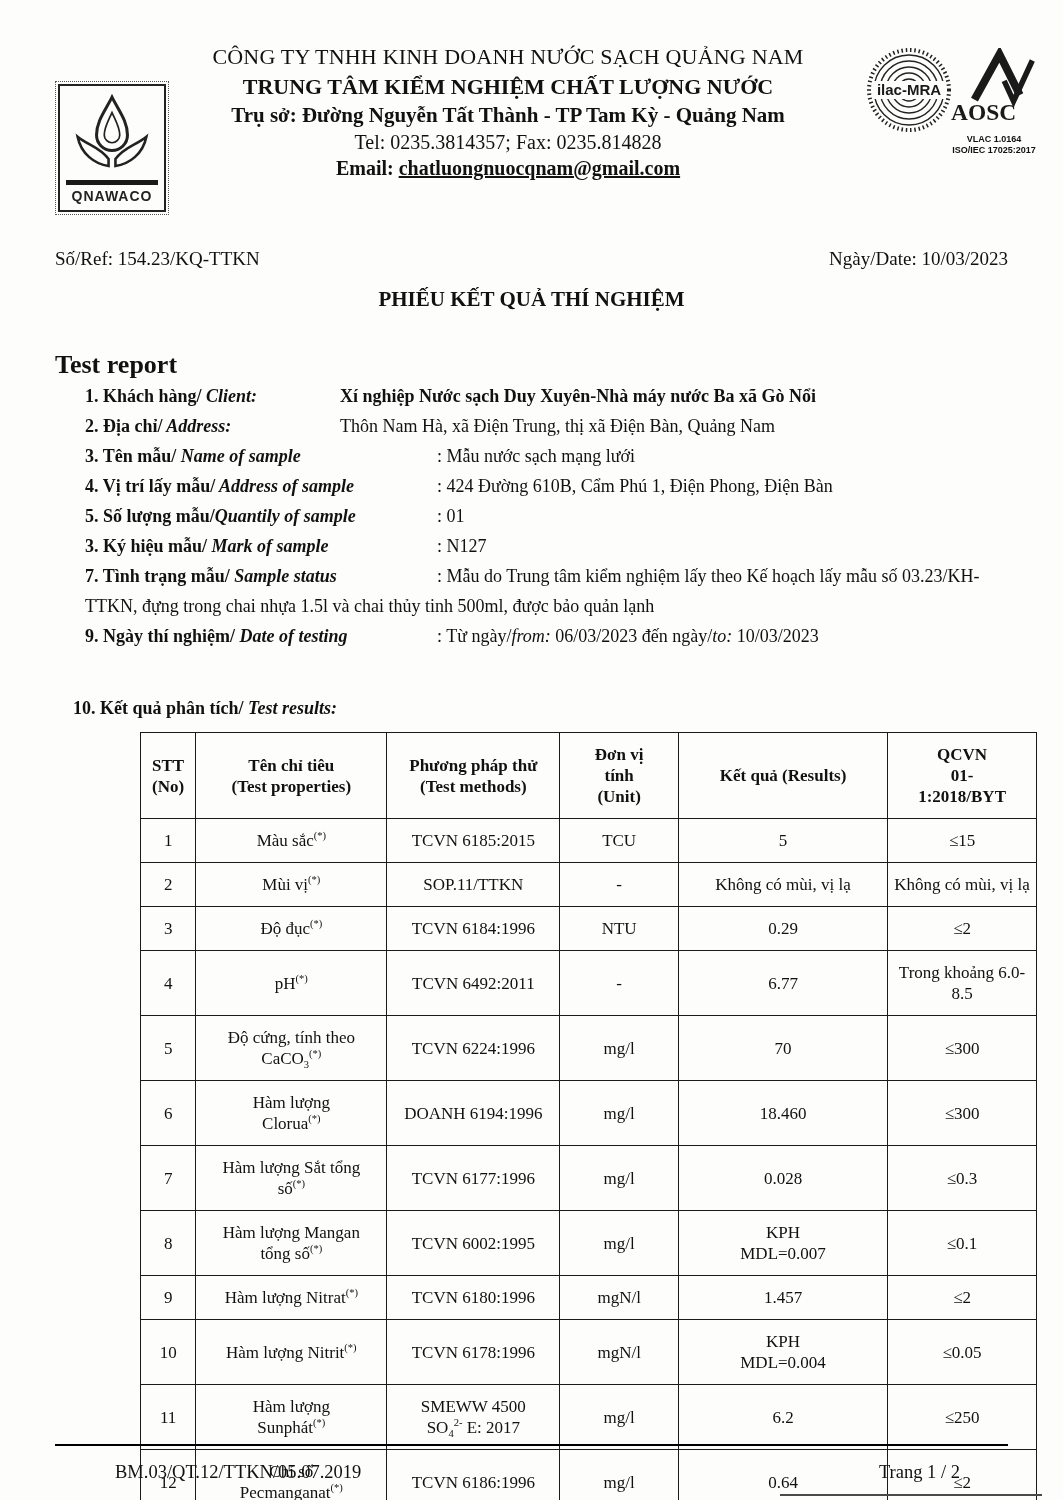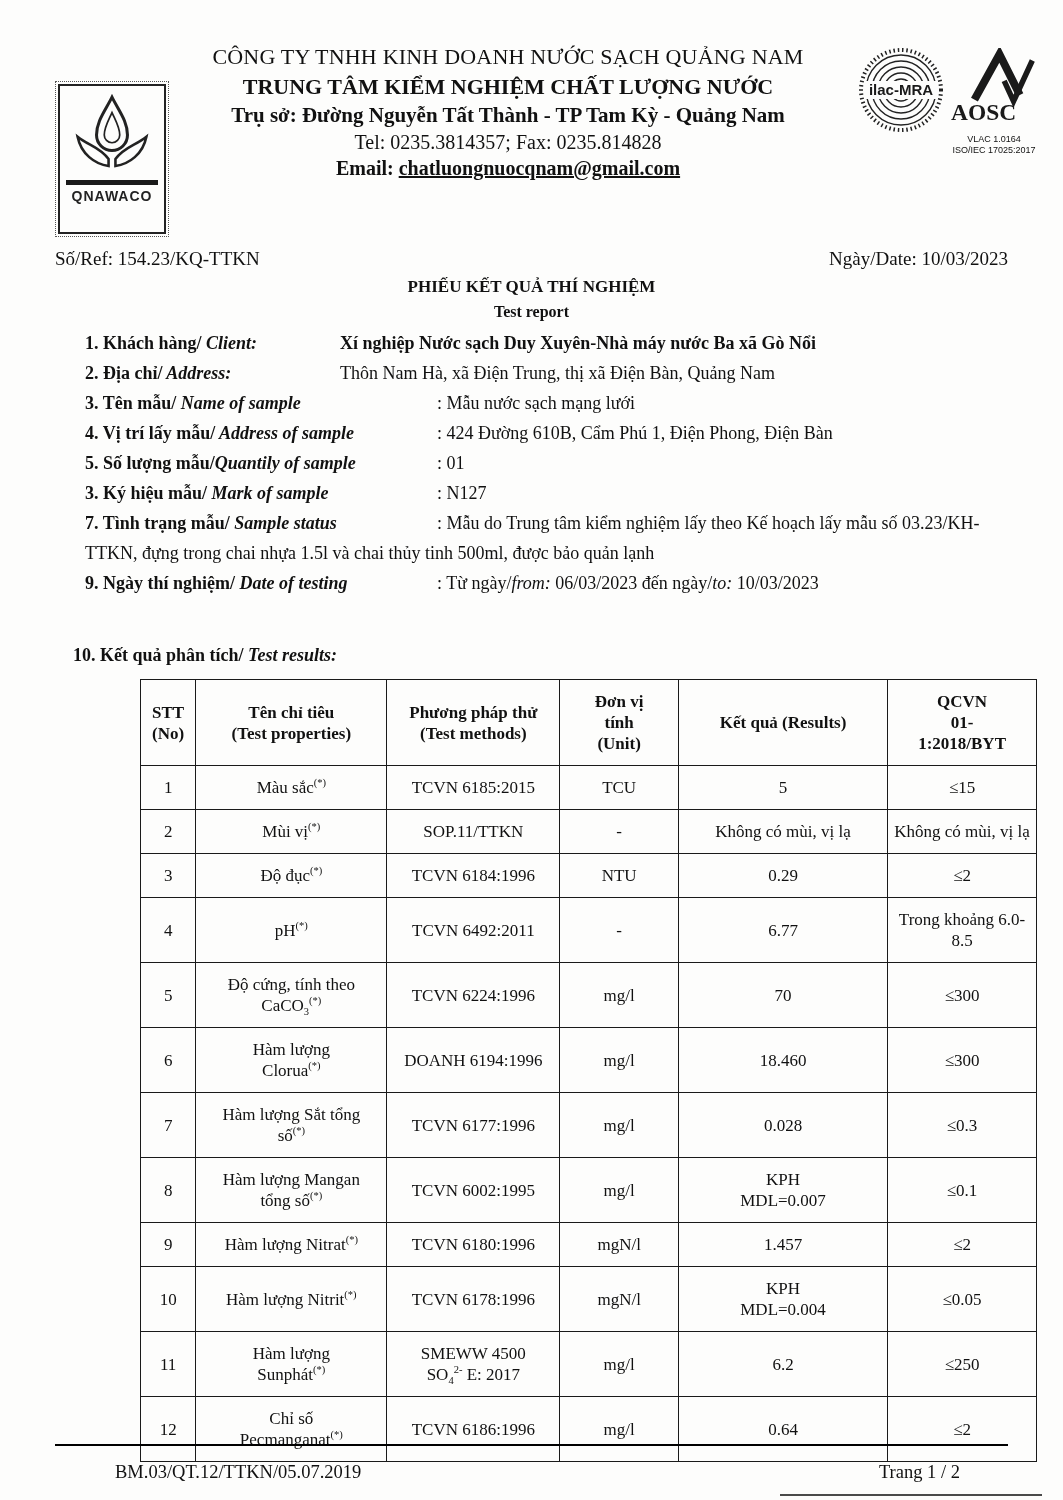"ilac-MRA" .logos-right { gap: 8px -> none }
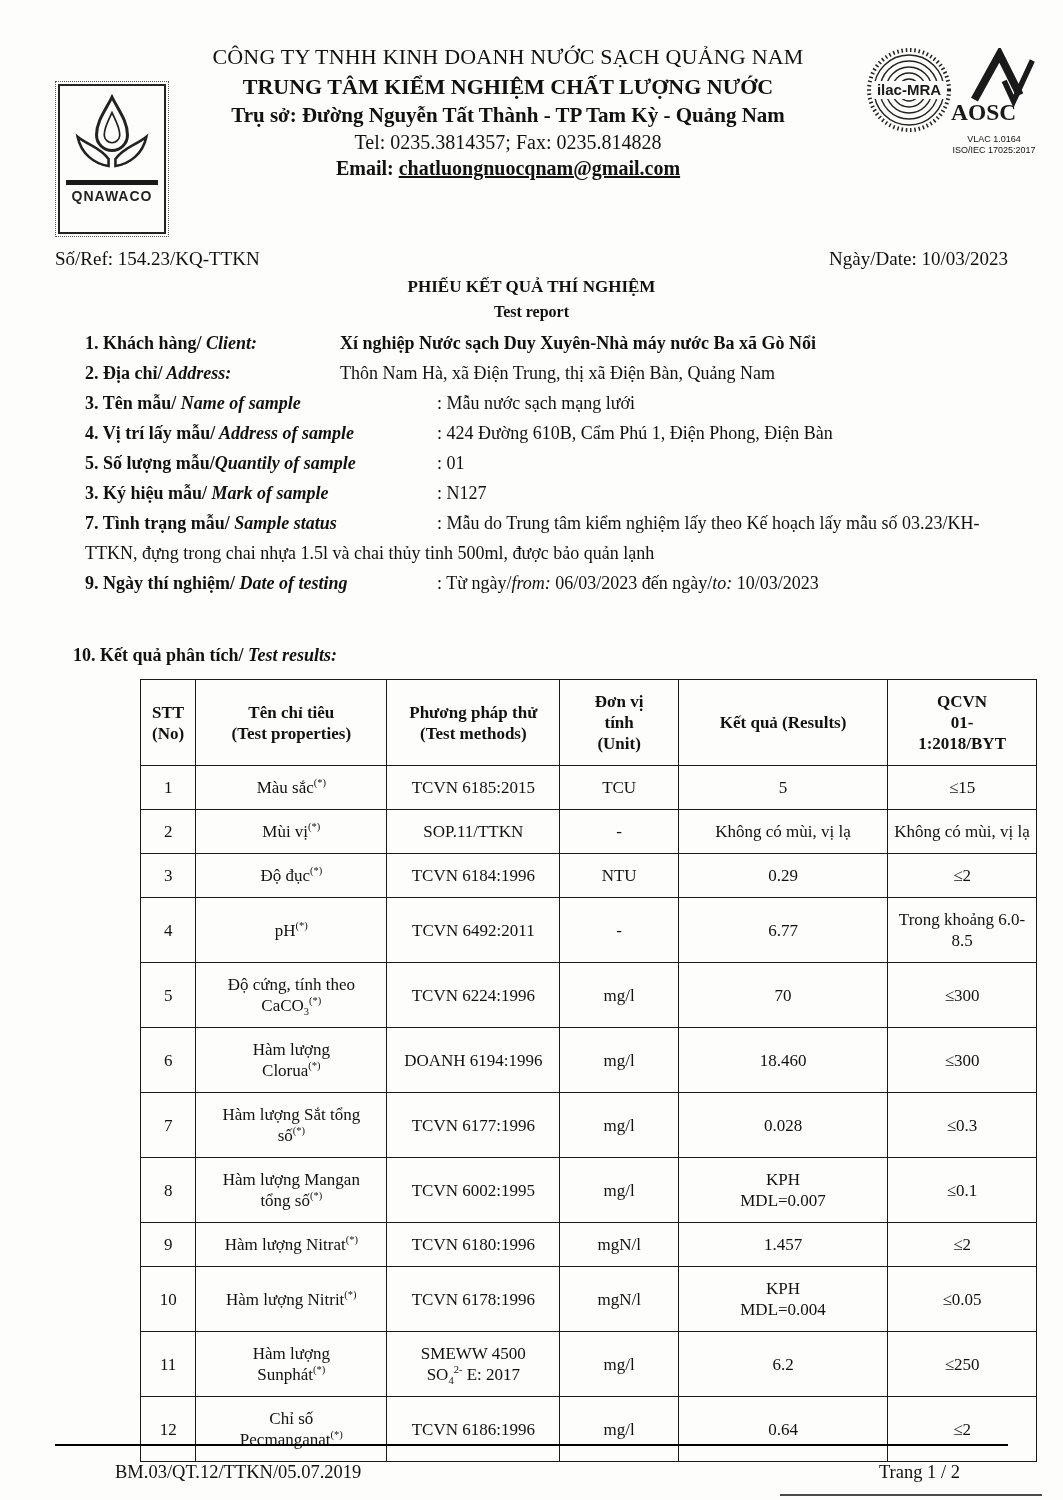"VLAC 1.0164" .aosc-cap { font-weight: 400 -> 700 }
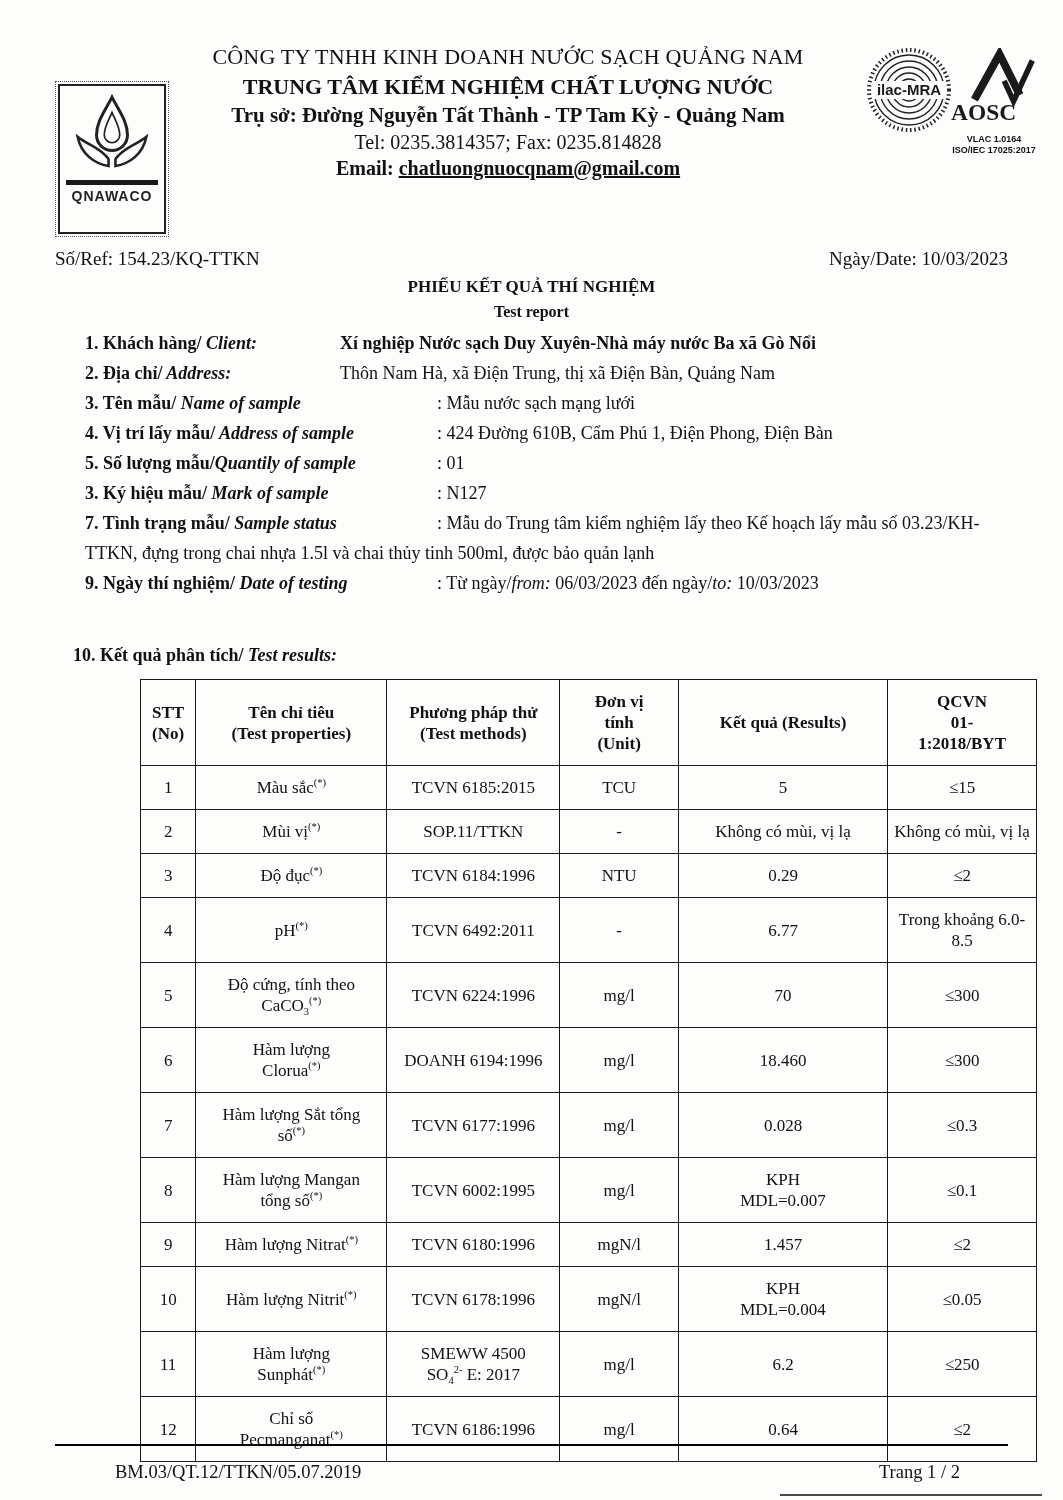"QNAWACO" .logo-left { height: 150px -> 128px }
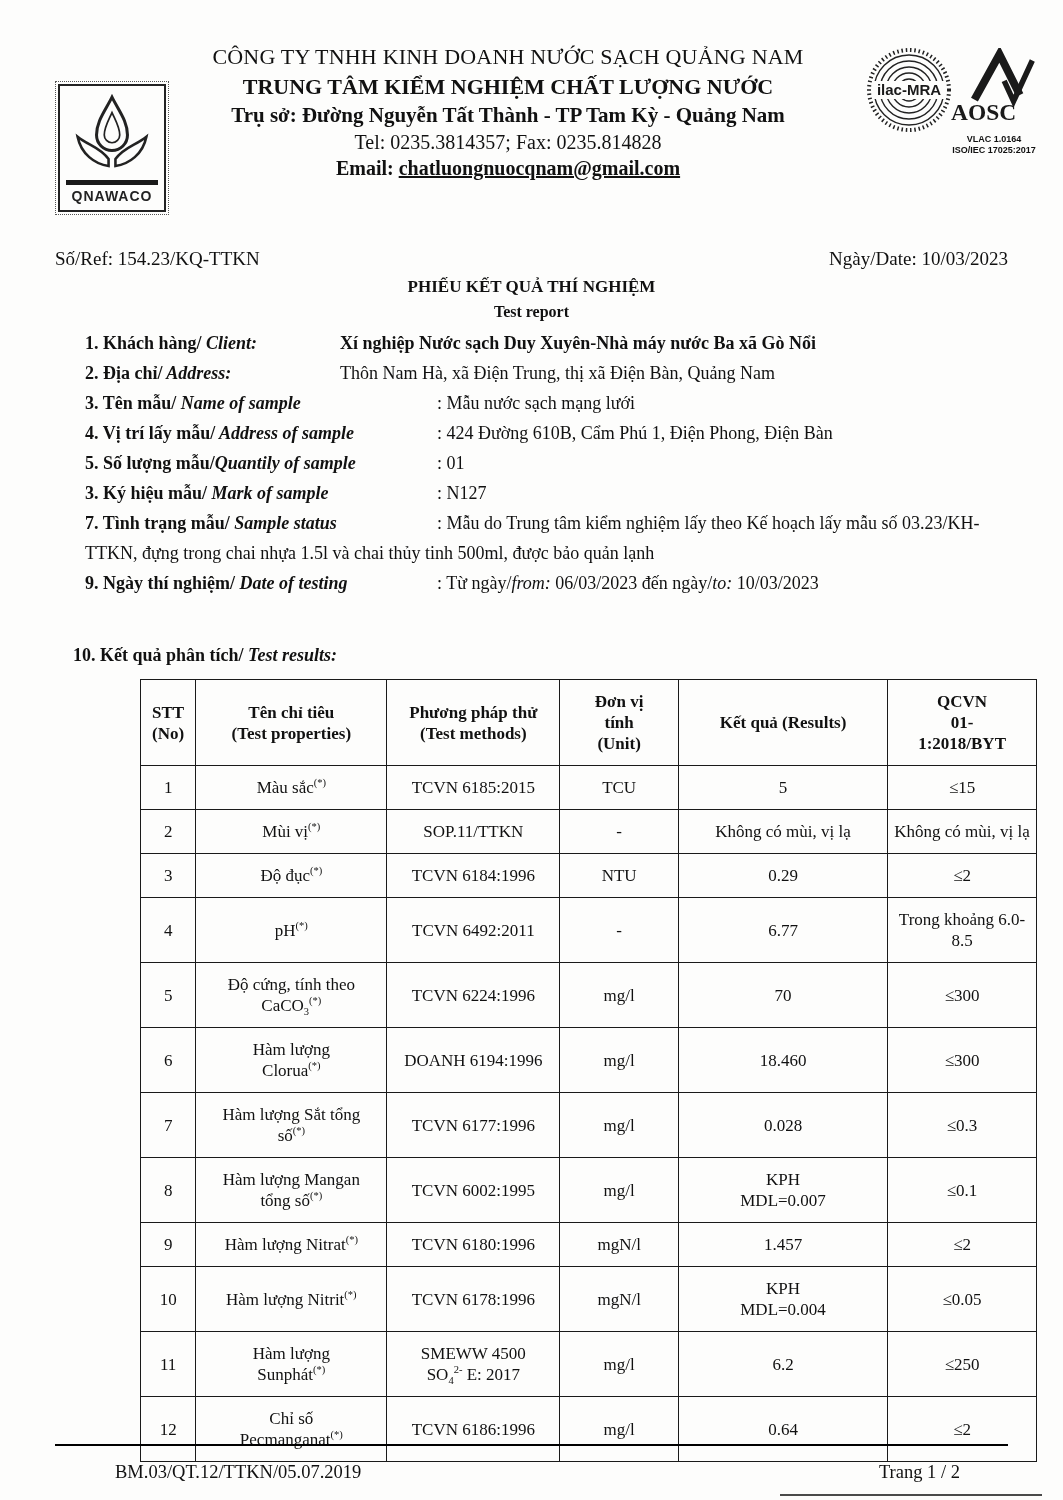"PHIẾU KẾT QUẢ THÍ NGHIỆM" .doc-title { font-size: 17px -> 21px; margin-top: 1px -> 14px }
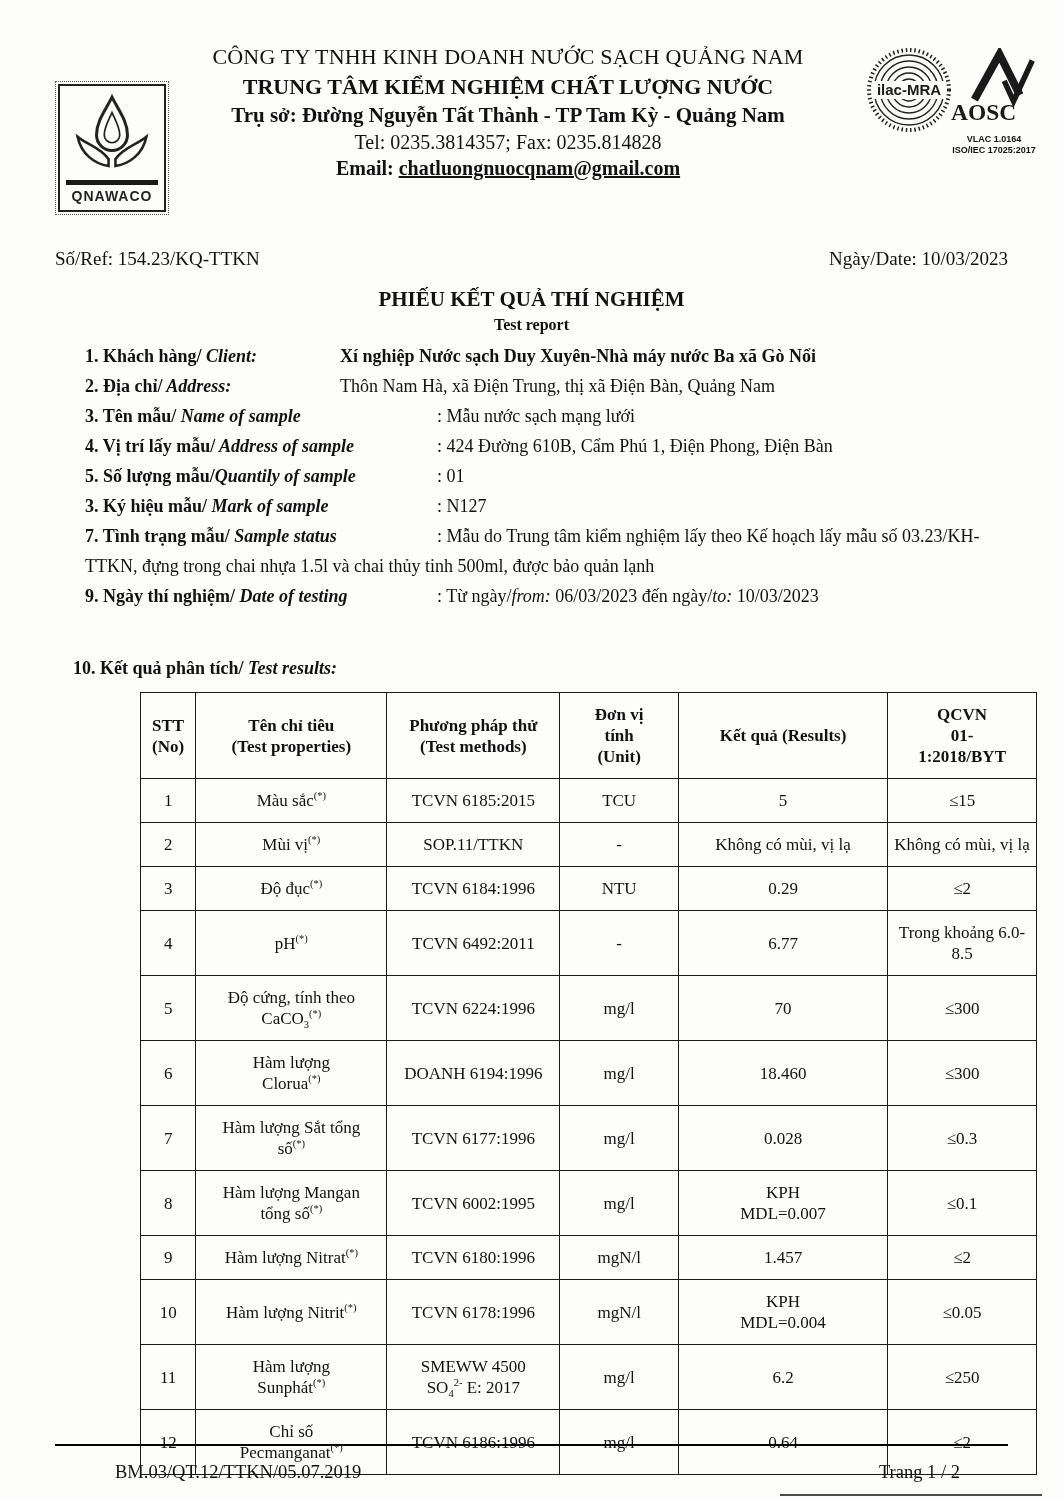"Test report" .doc-subtitle { font-size: 16px -> 26px; margin-top: none -> 40px; text-align: center -> left }
